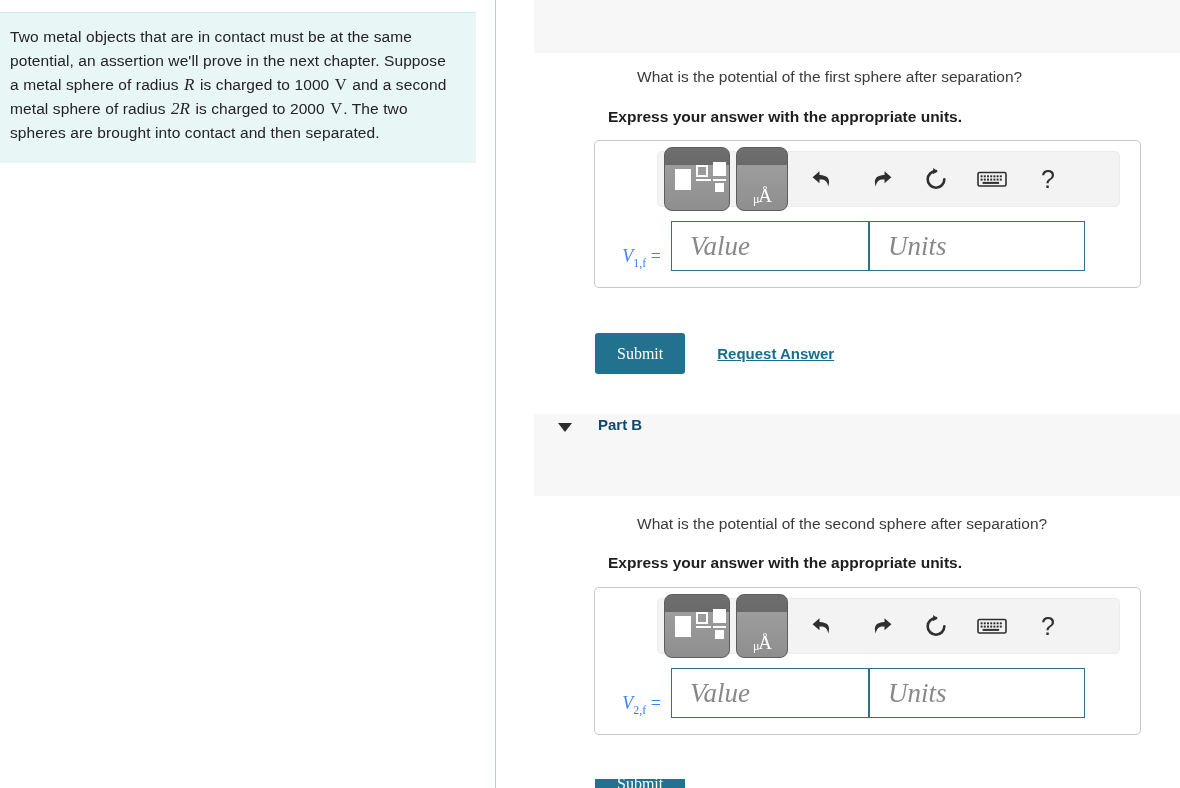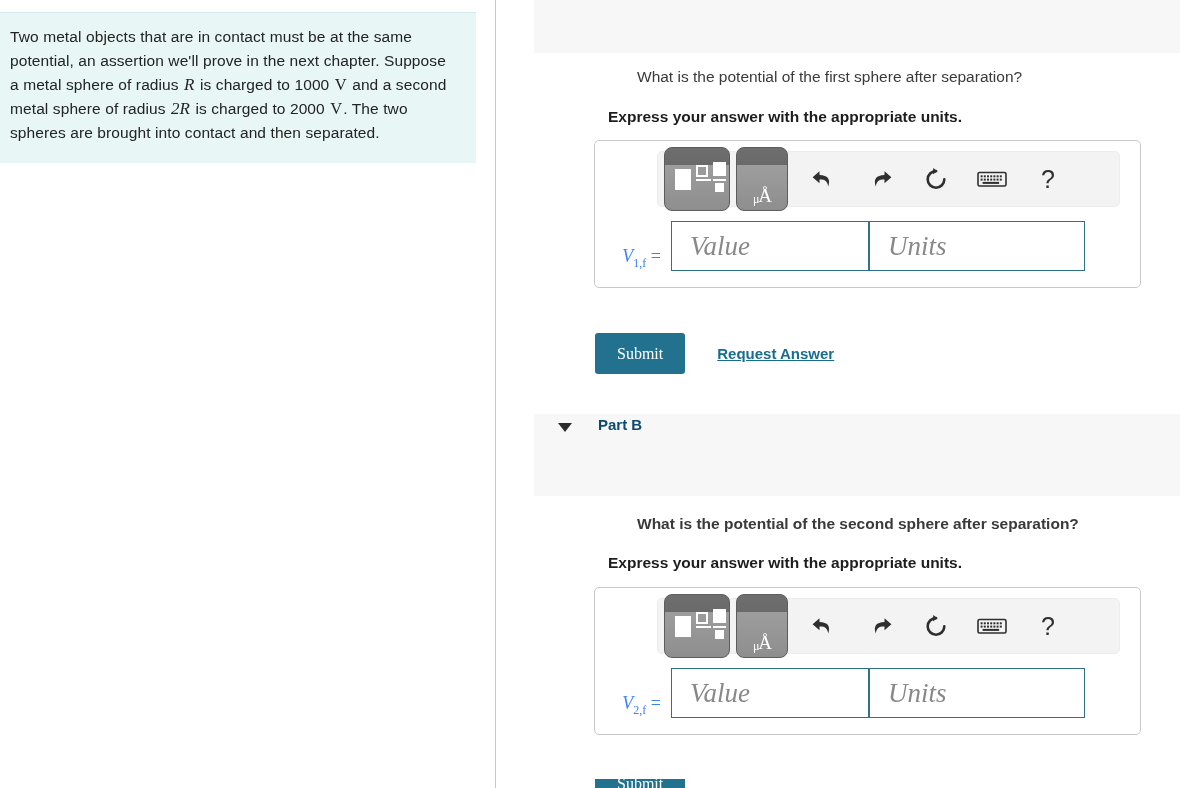"What is the potential of the second" div.question { font-weight: bold -> none }
